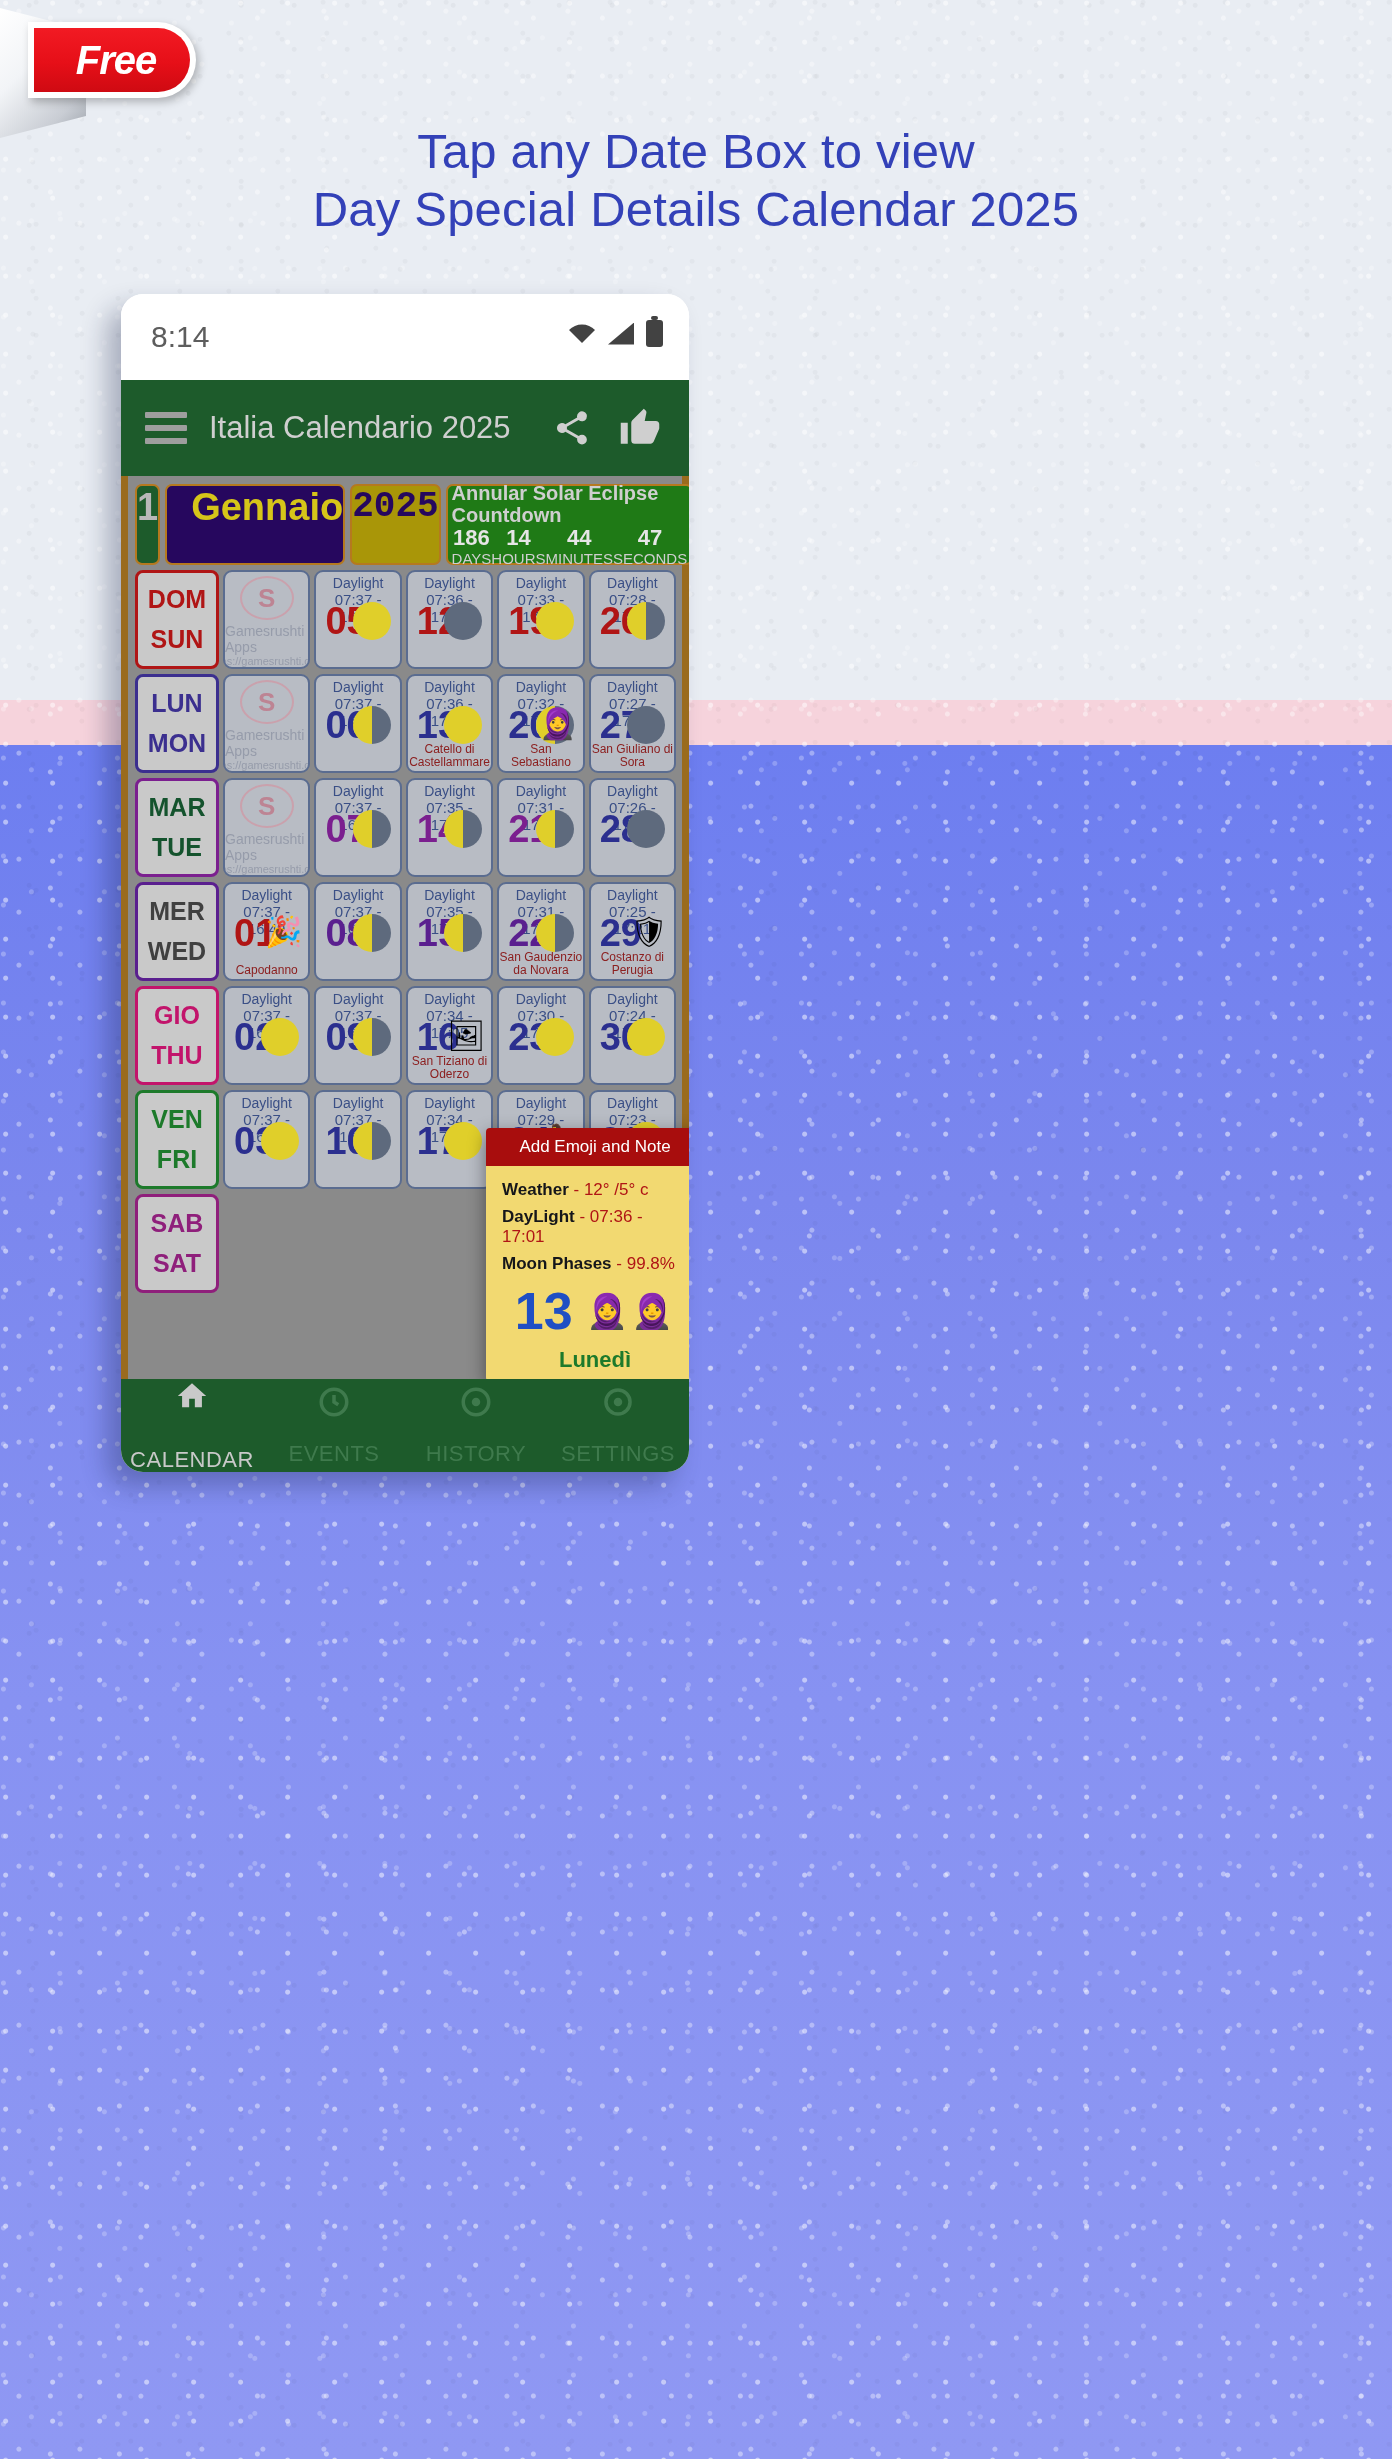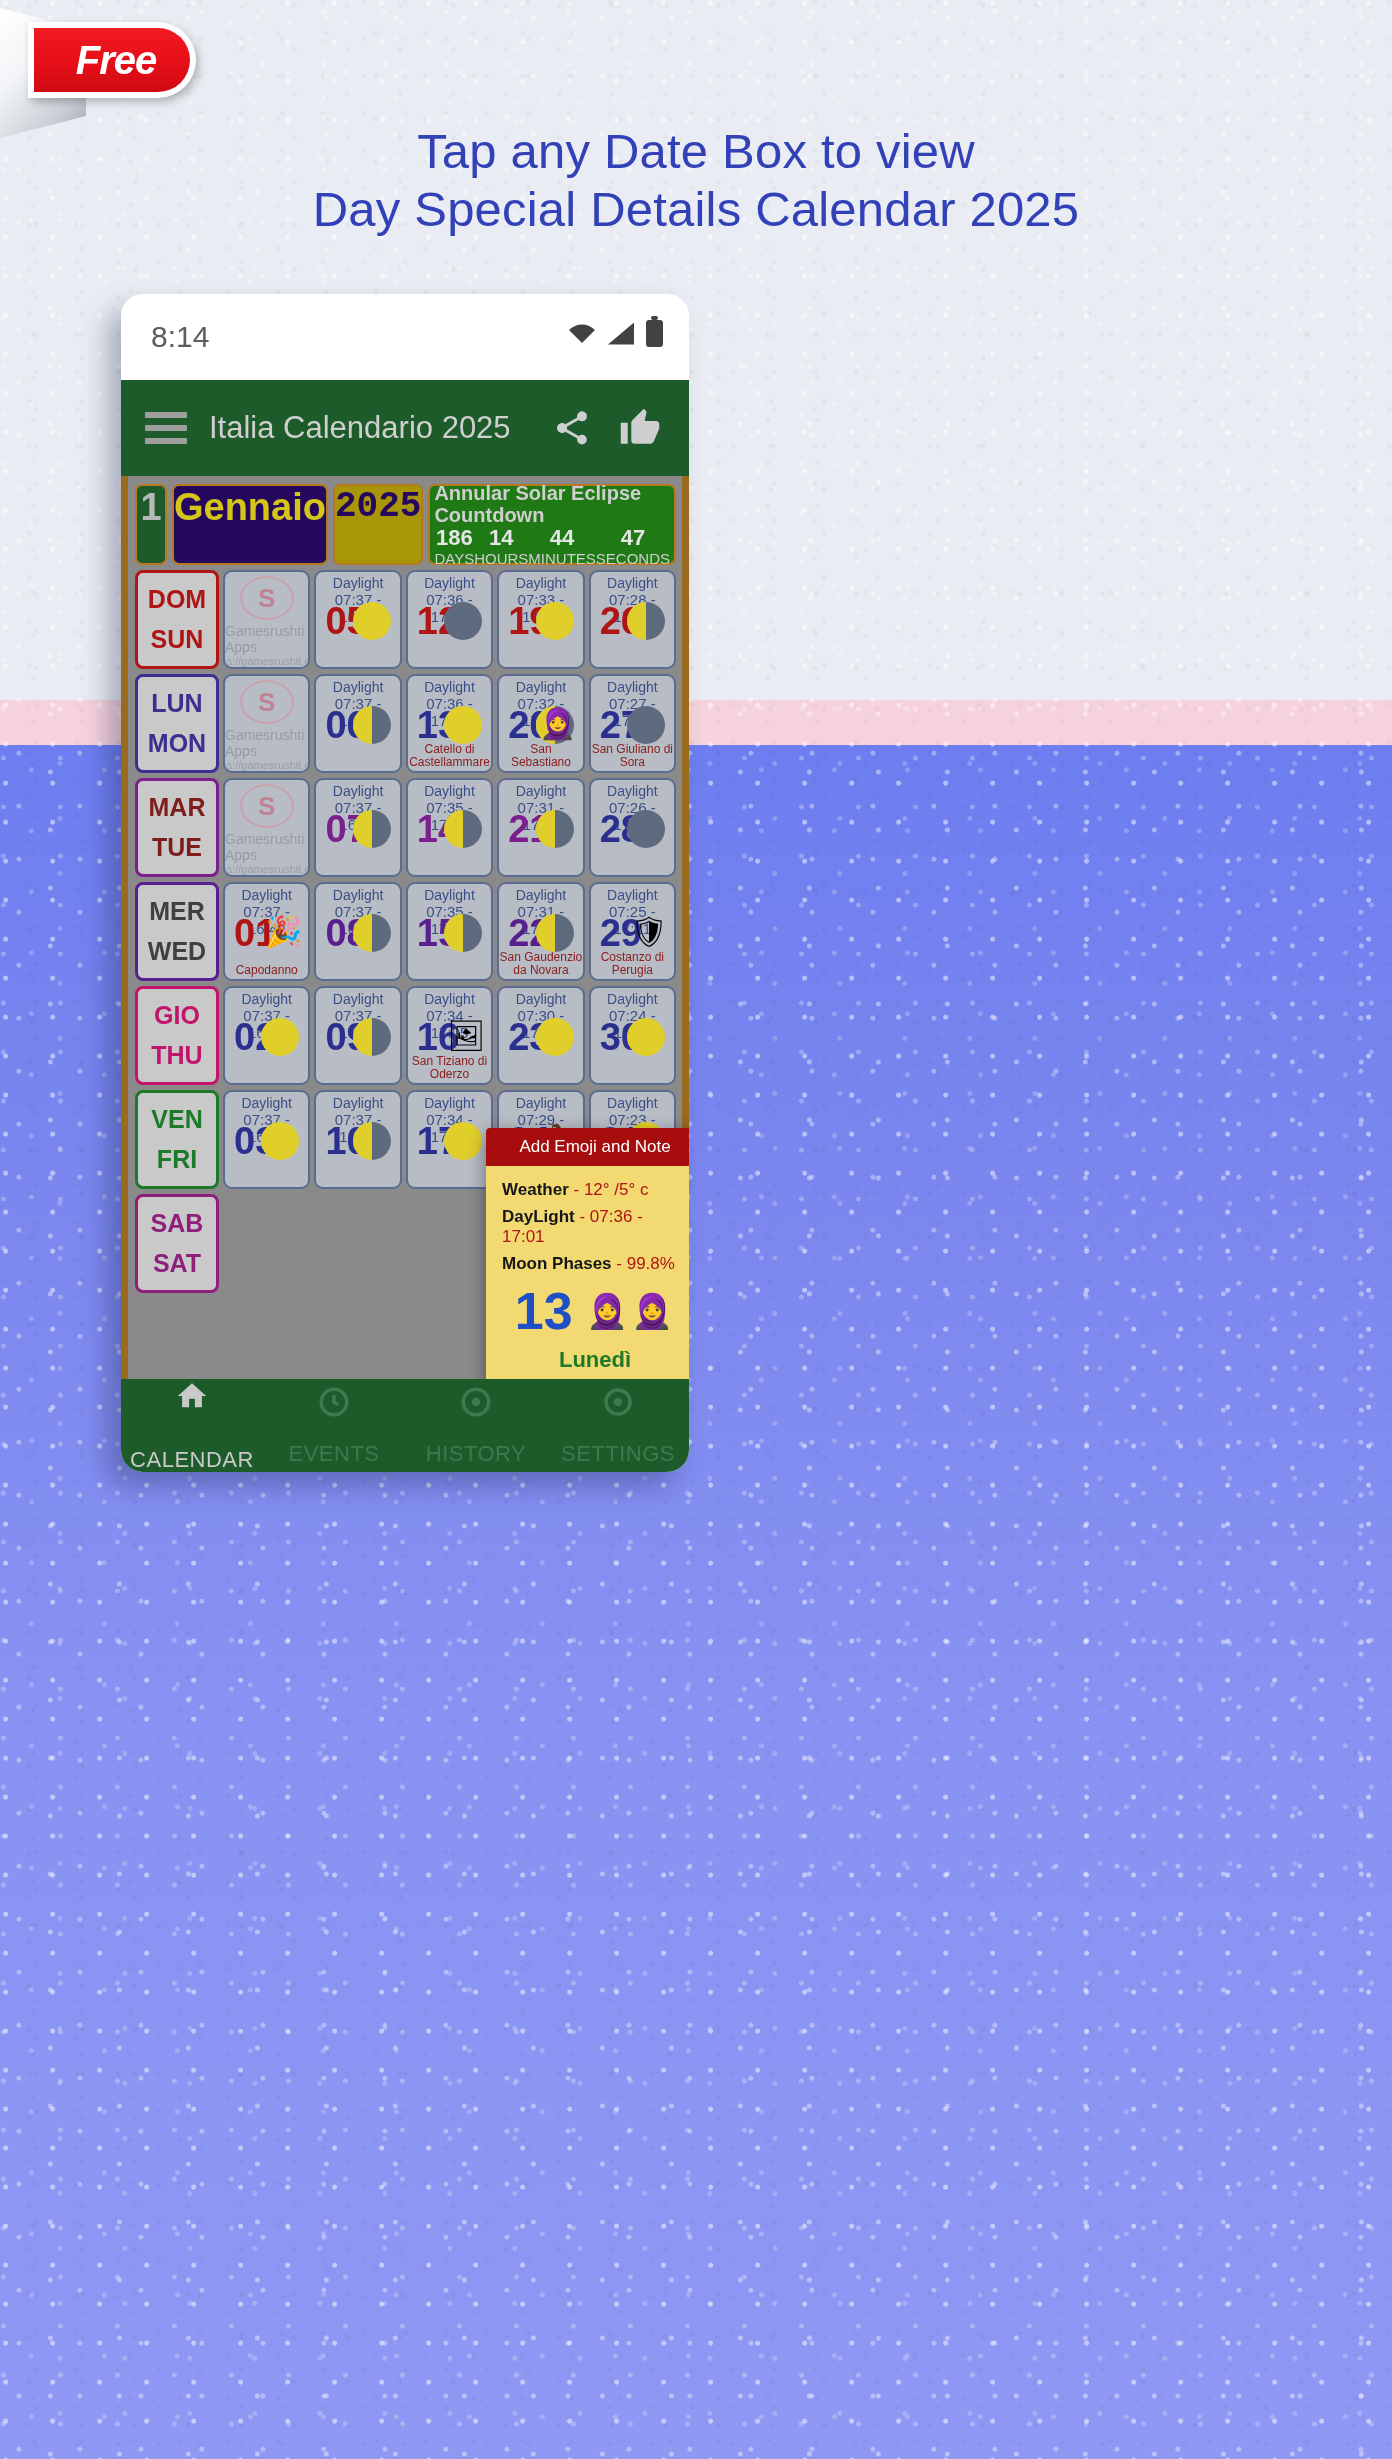"Gennaio" #hdr-month { padding-left: none -> 24px }
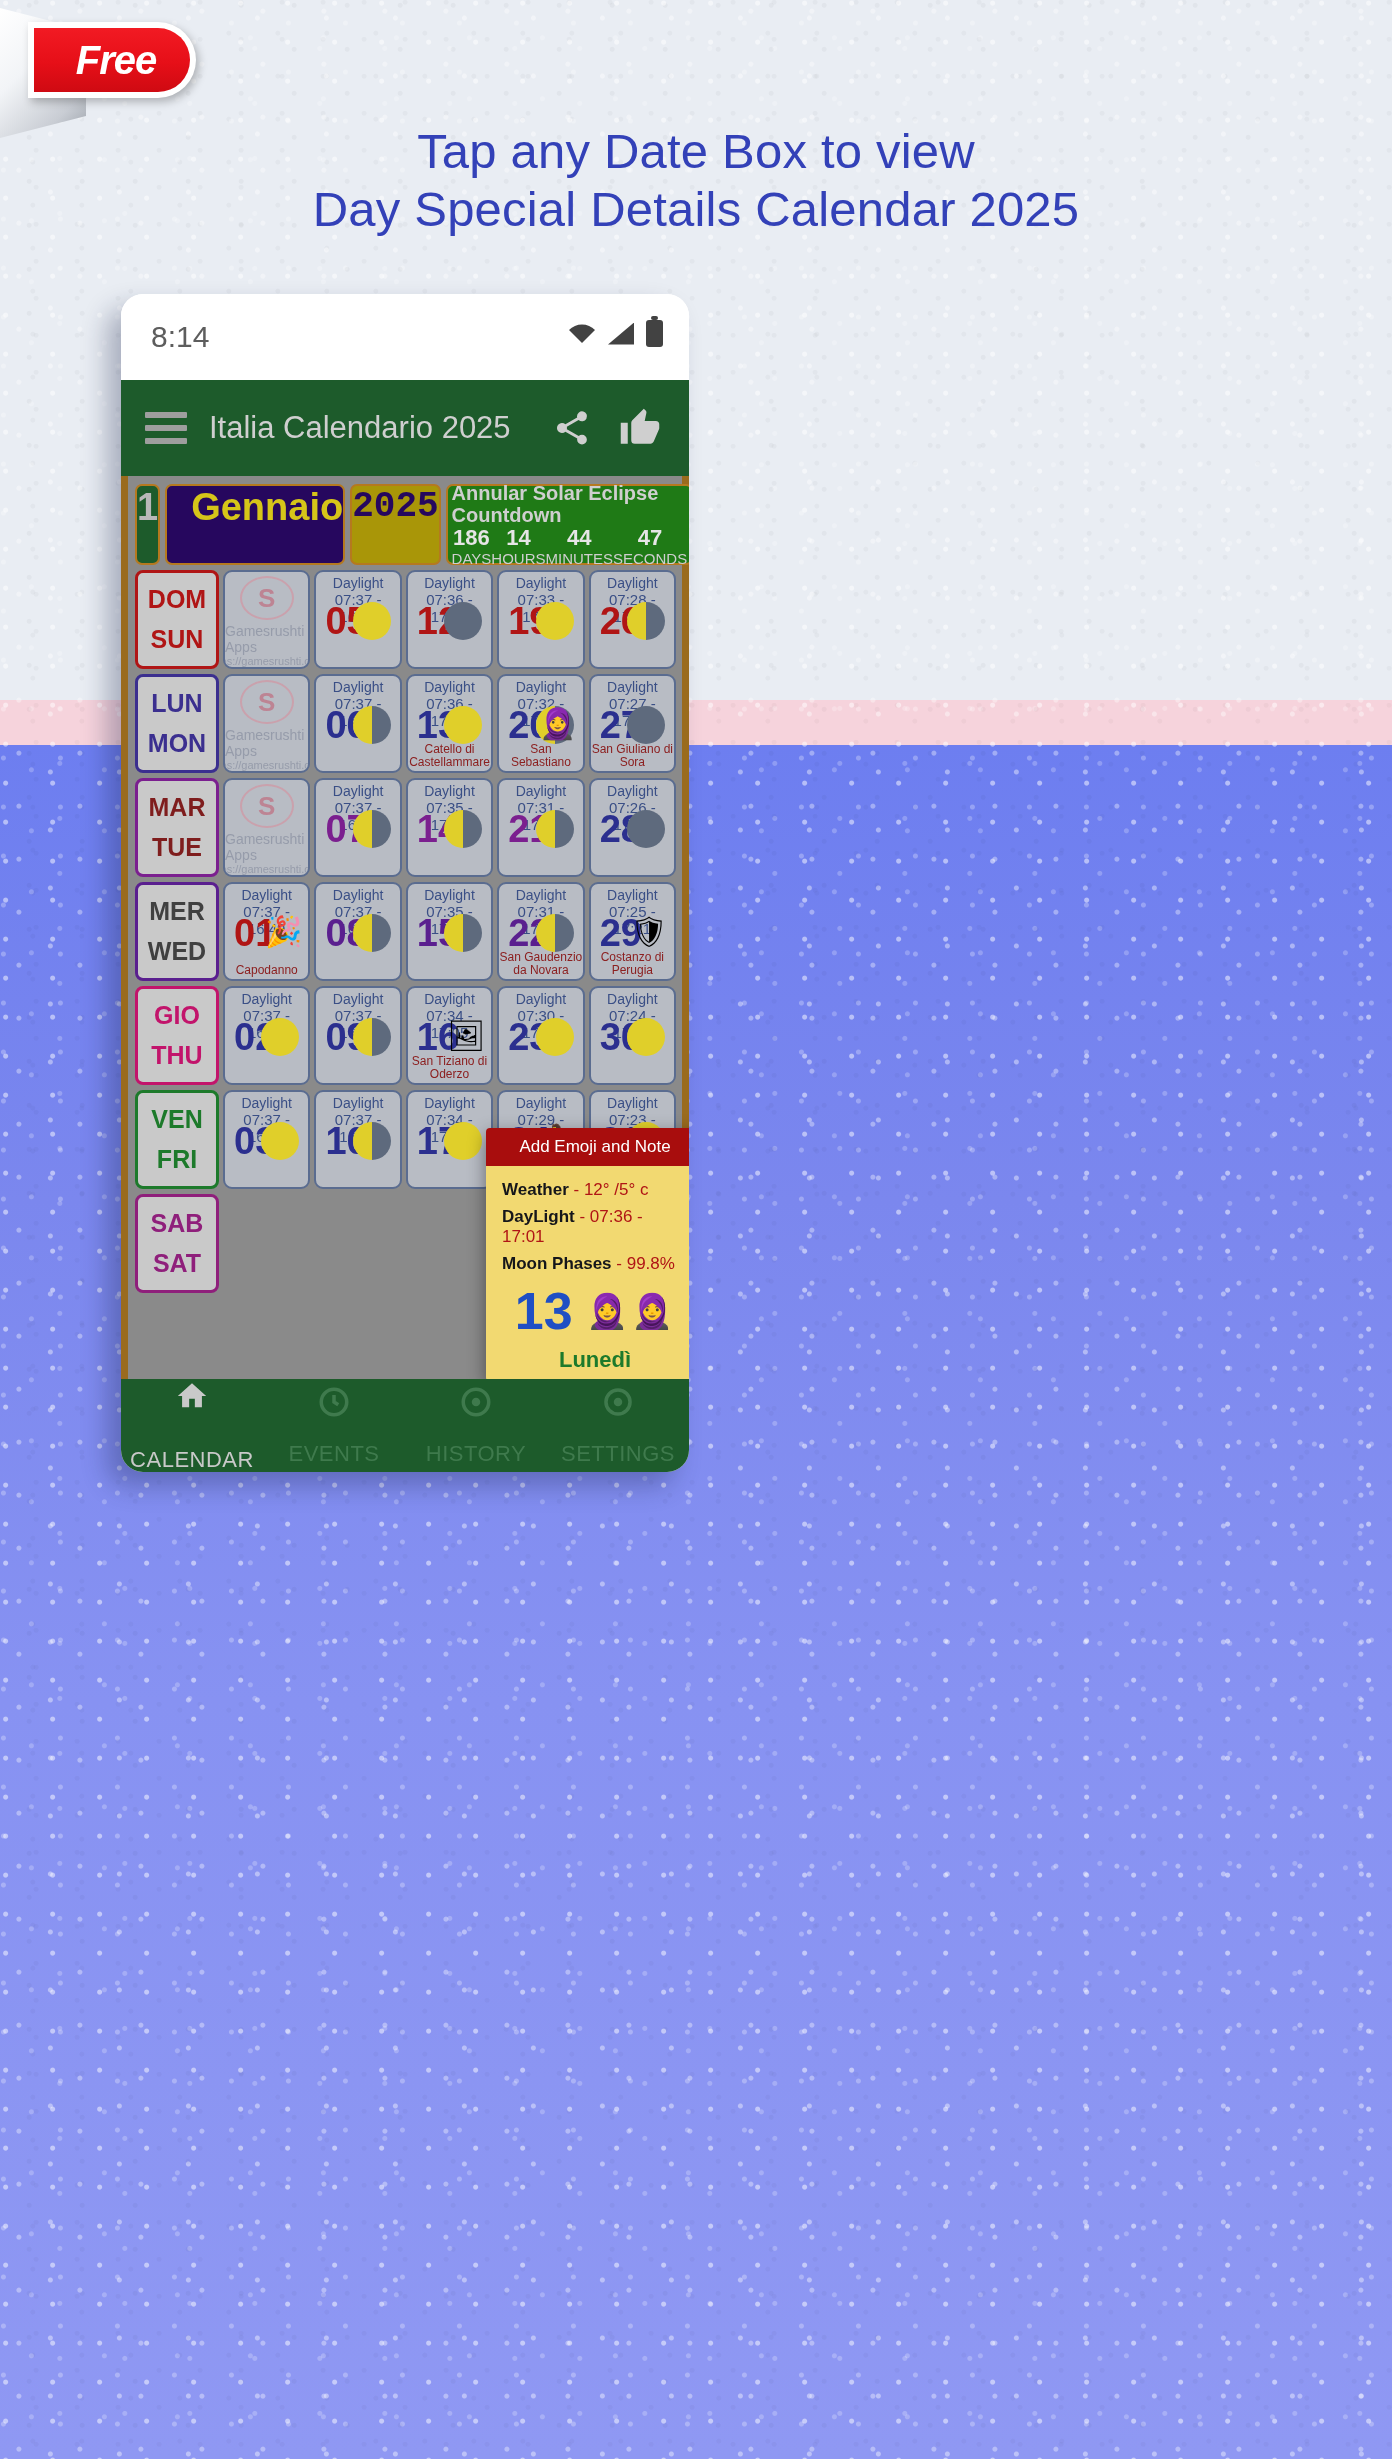"MAR" div.daylabel { color: #7f1d1d -> #14532d }
